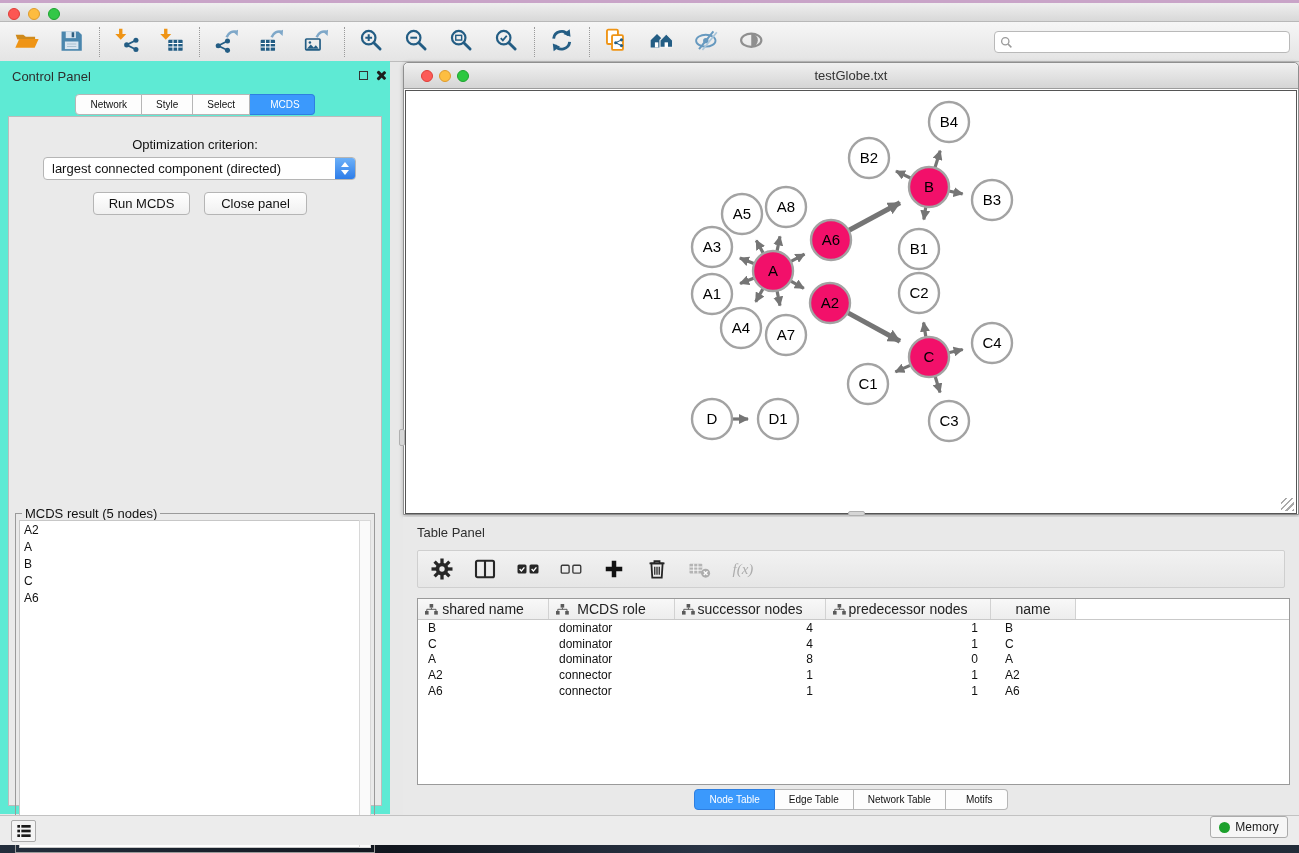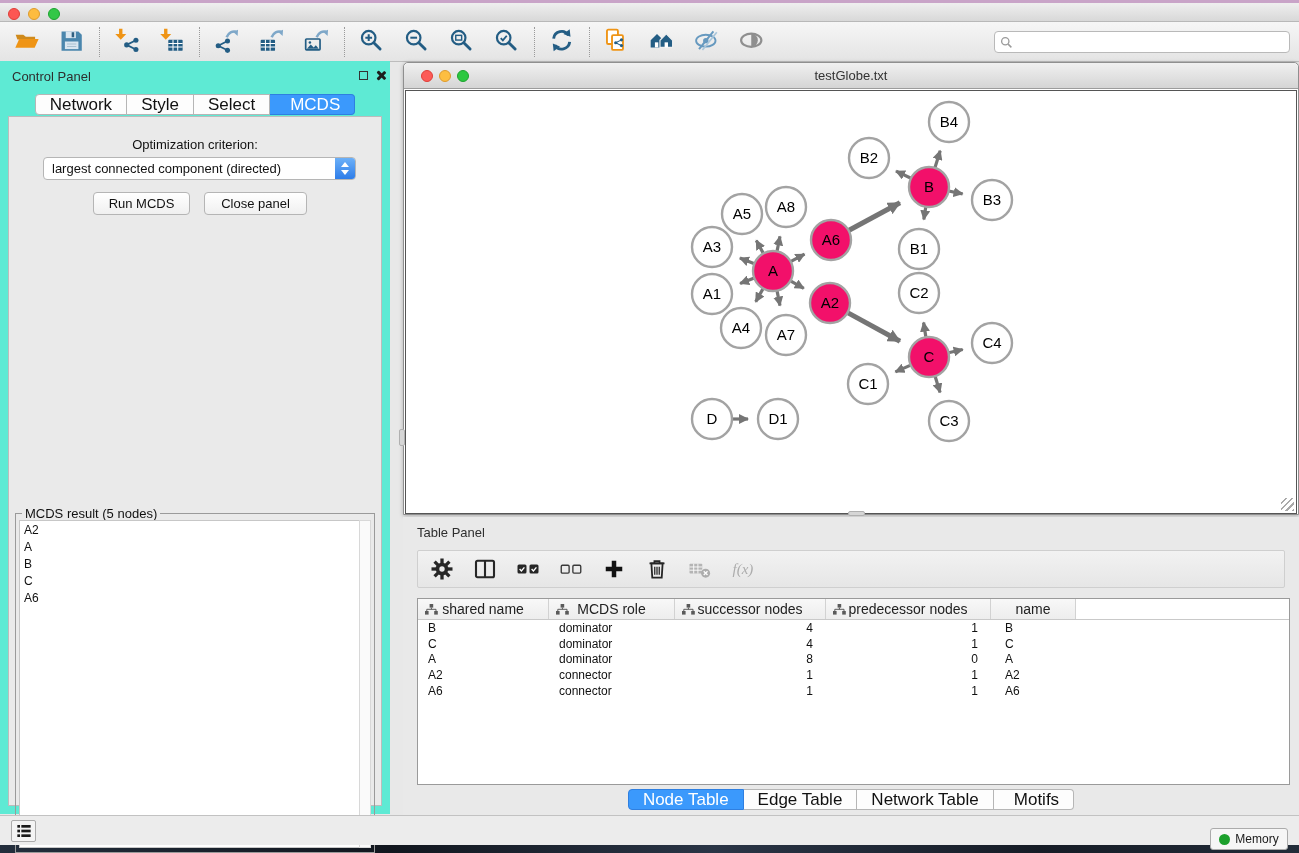"Network" .seg-tab { font-size: 17px -> 10px }
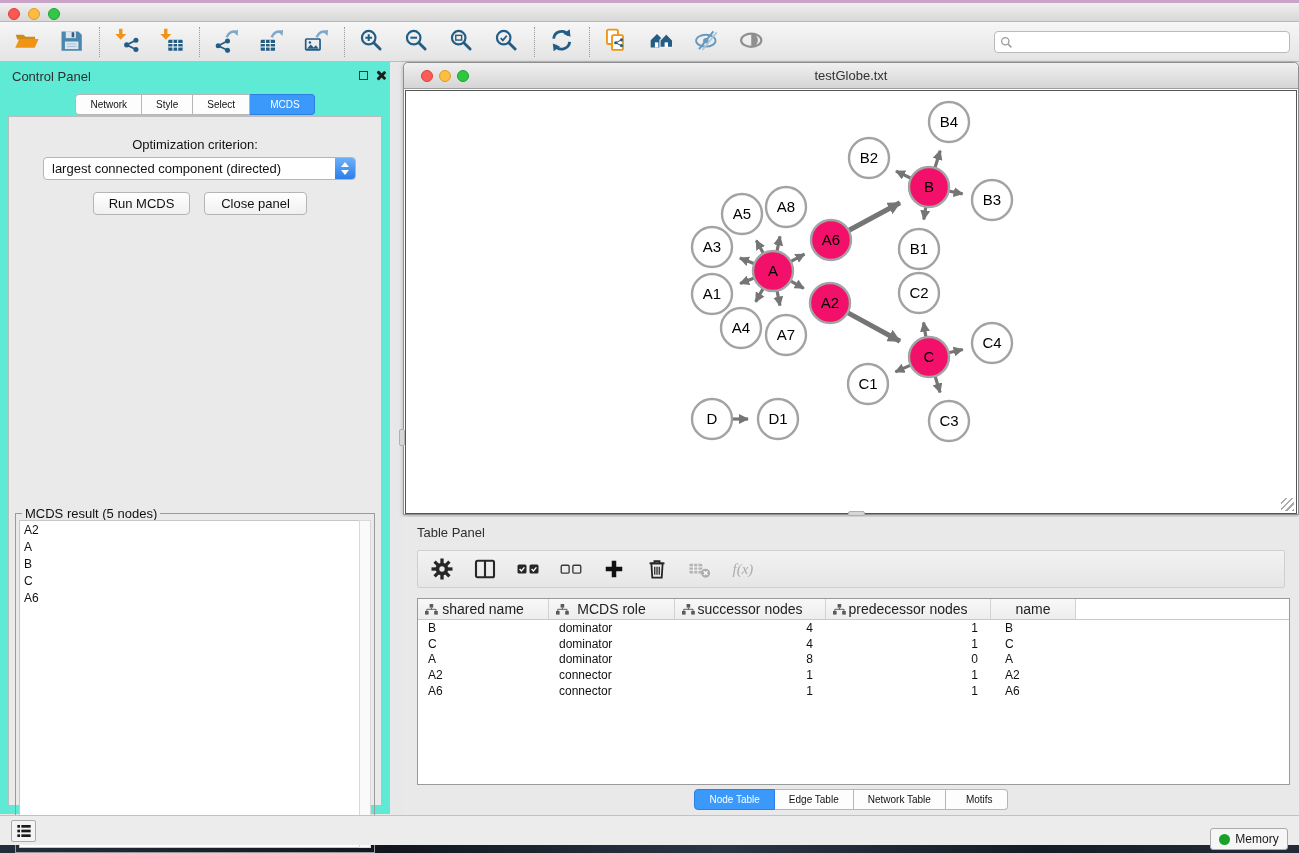"Memory" .memory-btn { top: 12px -> 0 }
